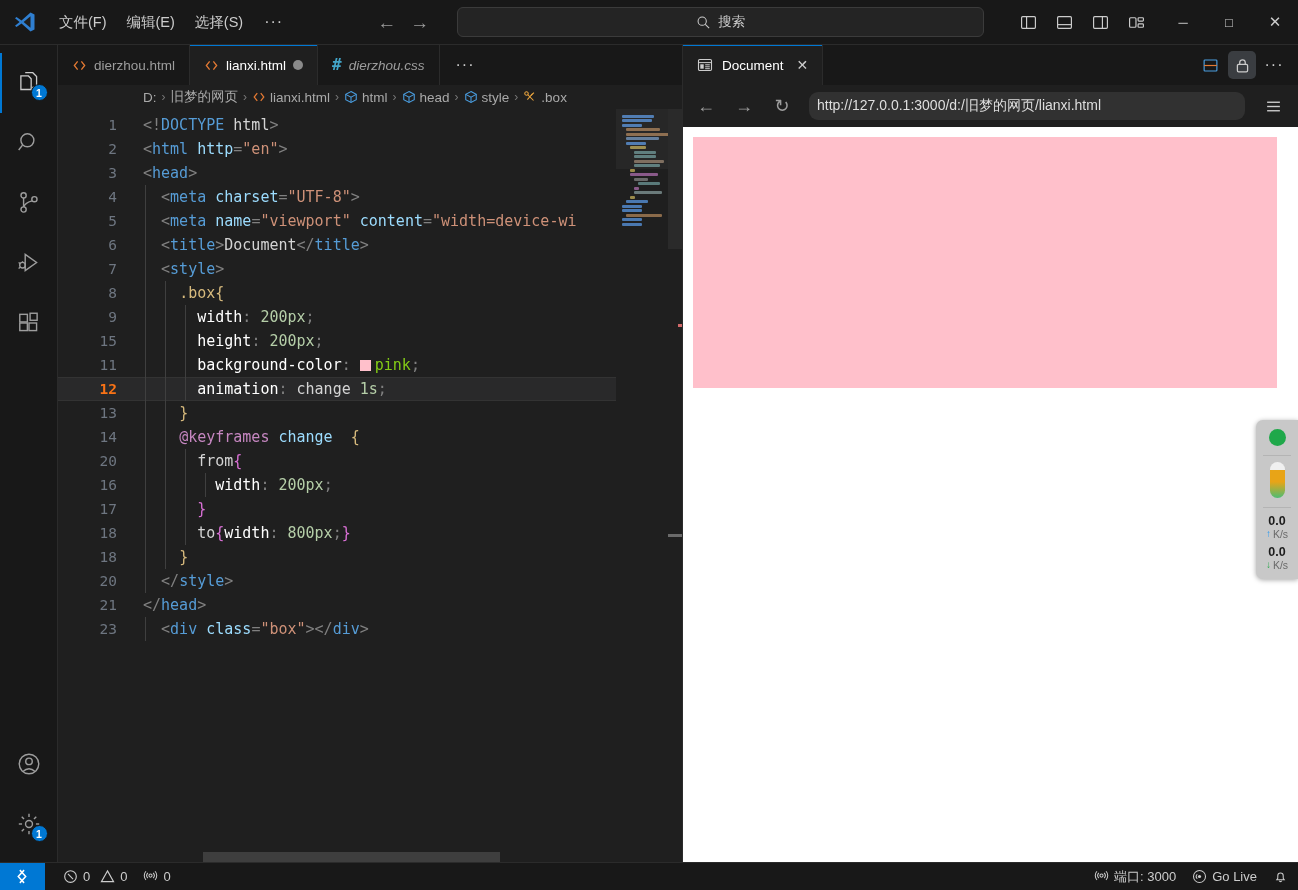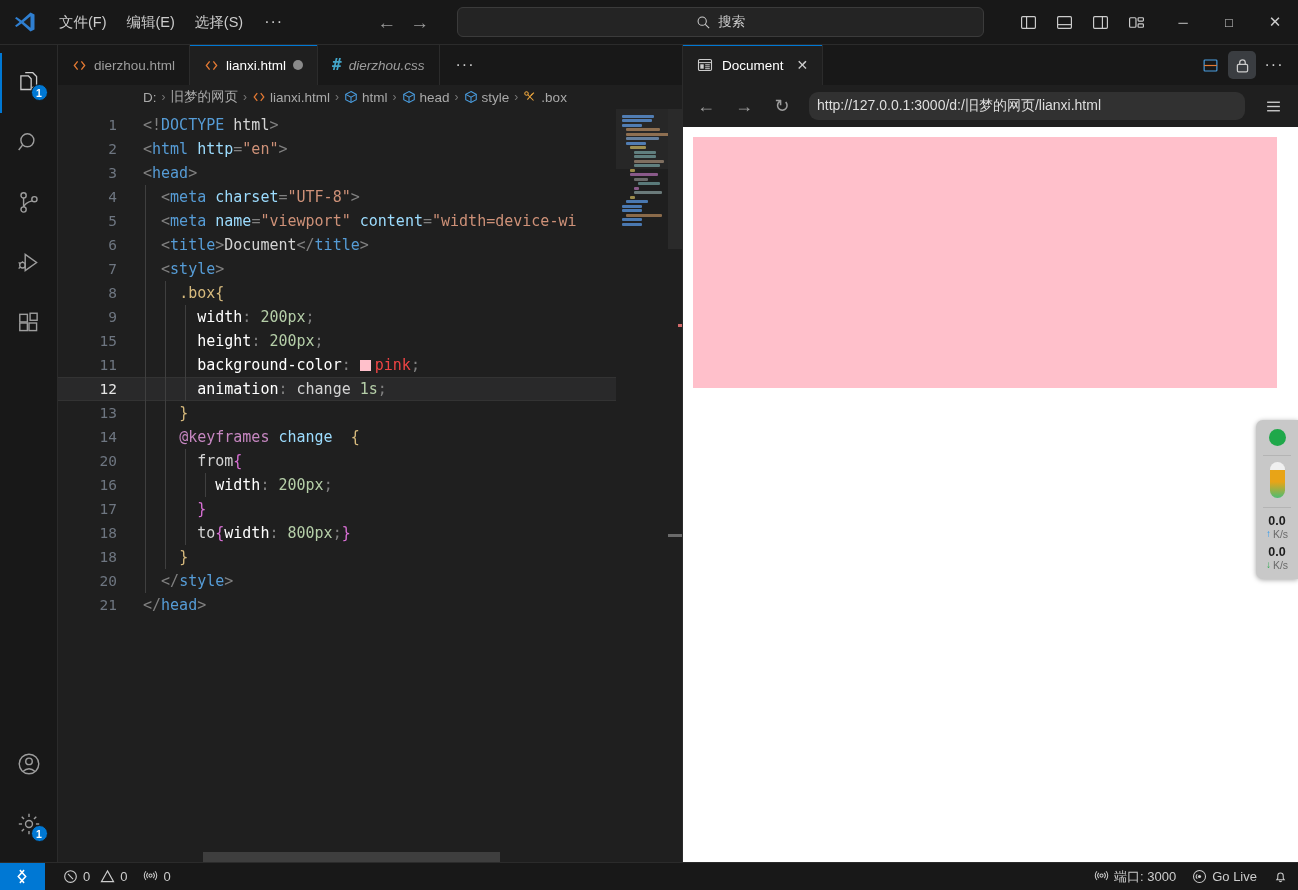"pink" .t-val { color: #ef4444 -> #84cc16 }
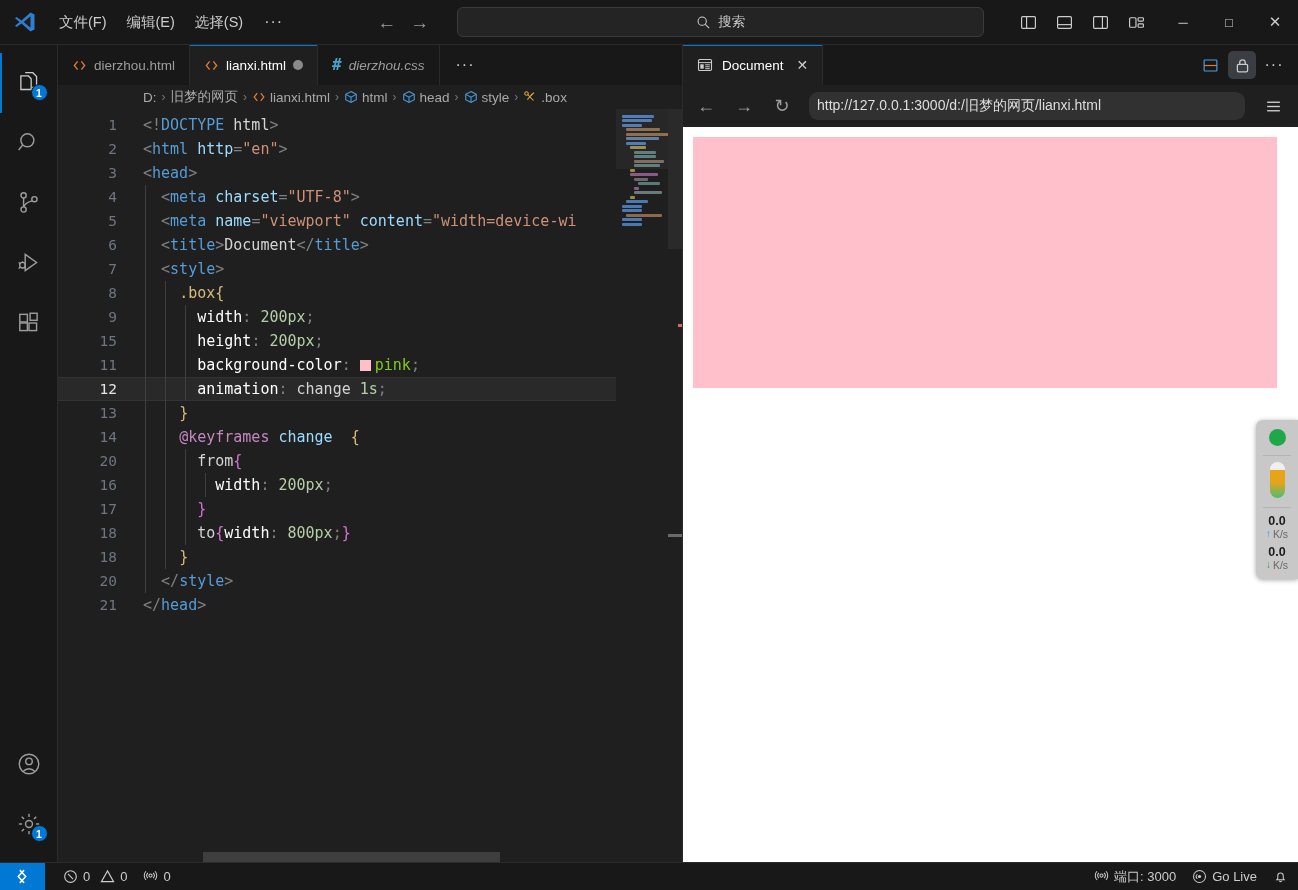"12" .cline.current .lnum { color: #e5e5e5 -> #f97316; font-weight: none -> bold }
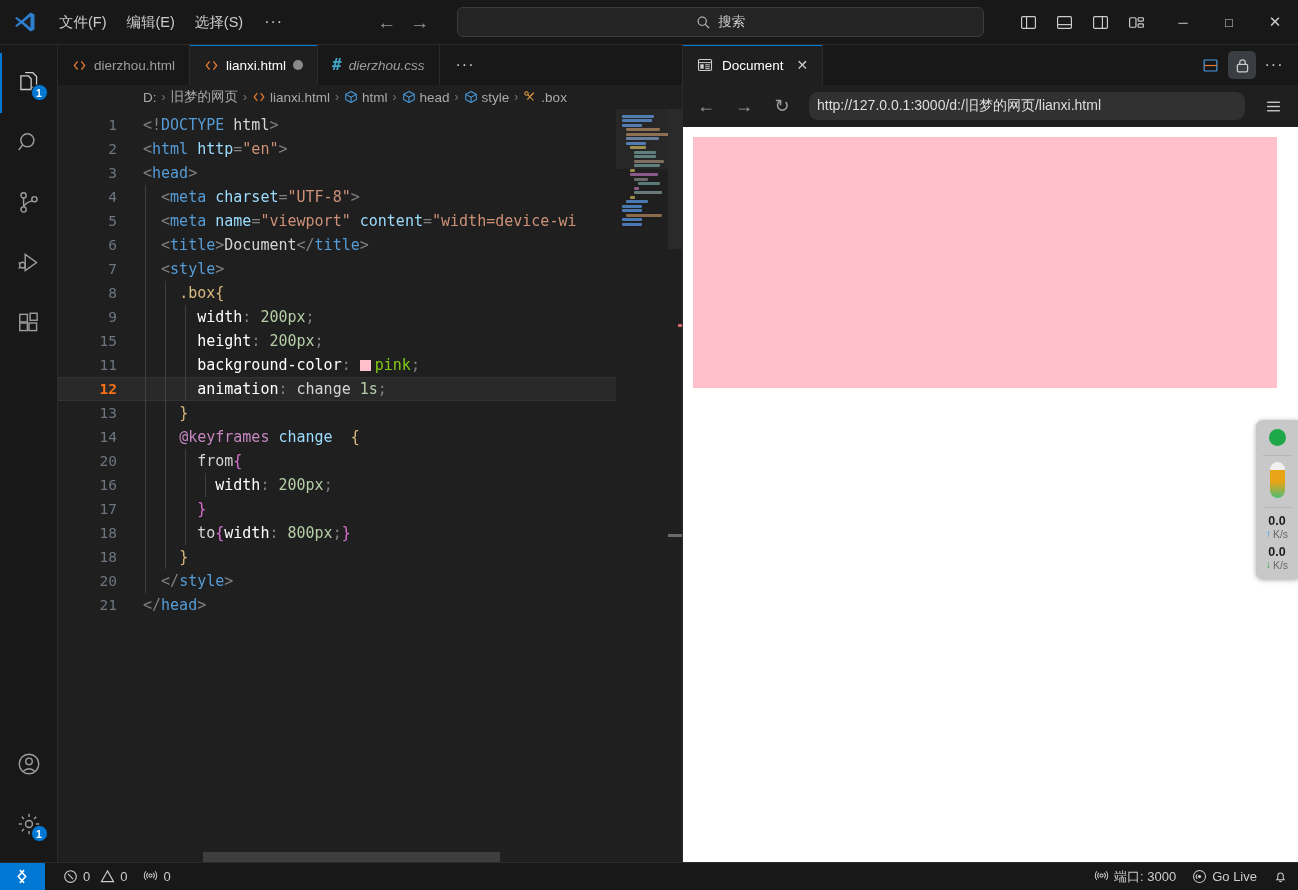"23" div.cline { html: none -> <div> <span>23</span> <span><span></span> <span>&lt;</span><span>div</span> <span>class</span><span>=</span><span>"box"</span><span>&gt;&lt;/</span><span>div</span><span>&gt;</span></span> </div> }
